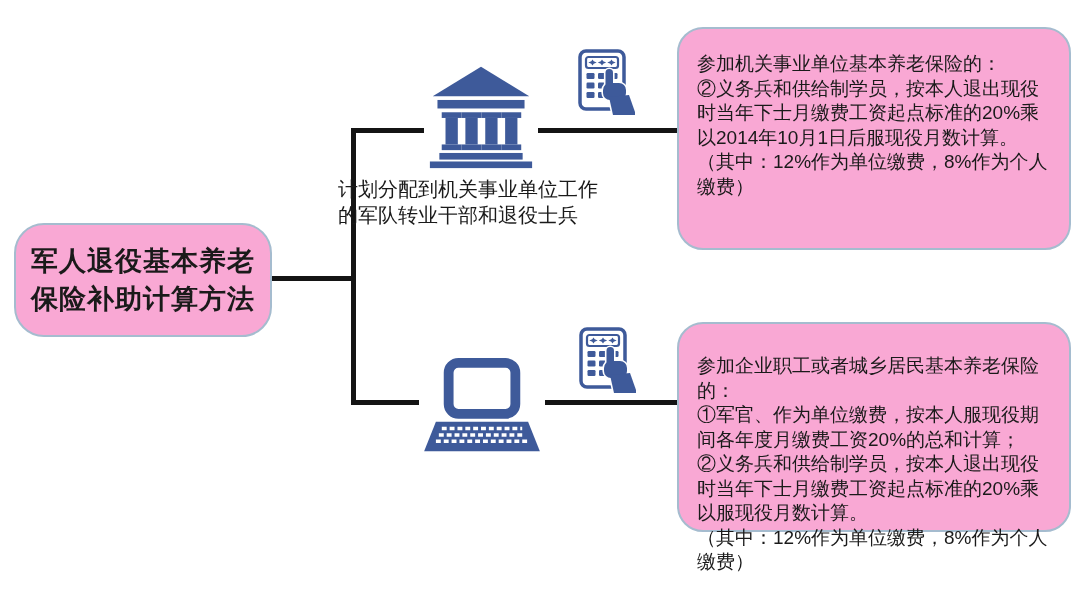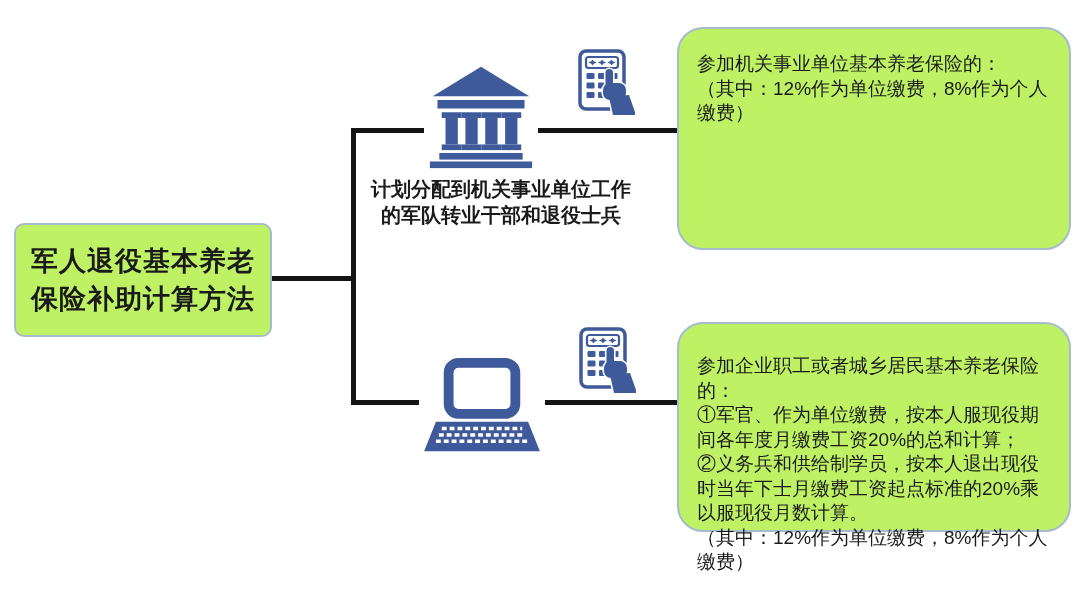"参加机关事业单位基本养老保险的：" .node-box { background: #bef264 -> #f9a8d4 }
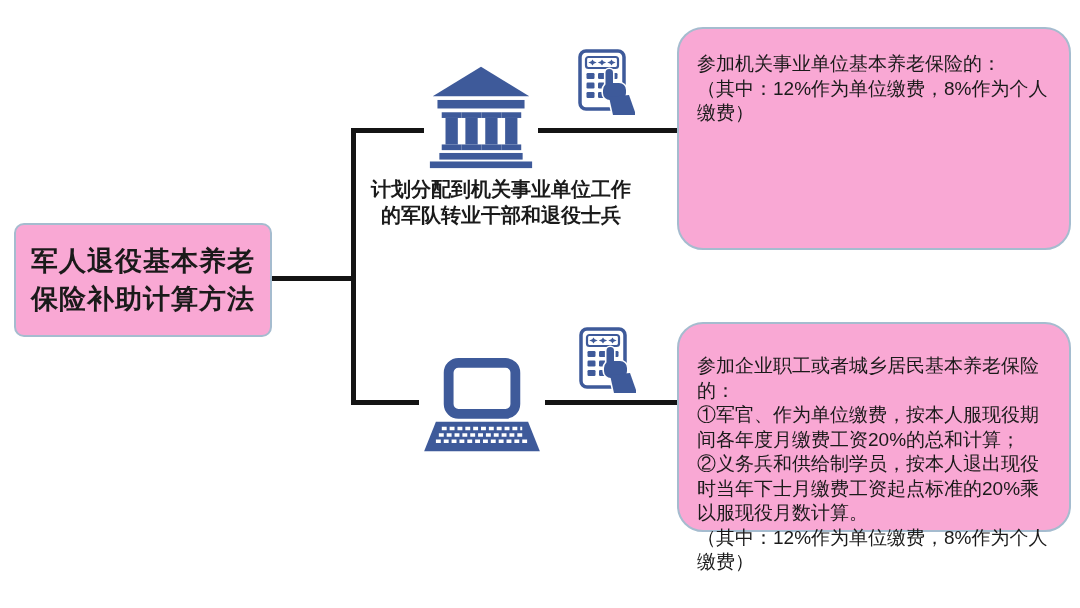"②义务兵和供给制学员，按本人退出现役时当年下士月缴费工资起点标准的20%乘以20" p { html: none -> <p>②义务兵和供给制学员，按本人退出现役时当年下士月缴费工资起点标准的20%乘以2014年10月1日后服现役月数计算。</p> }
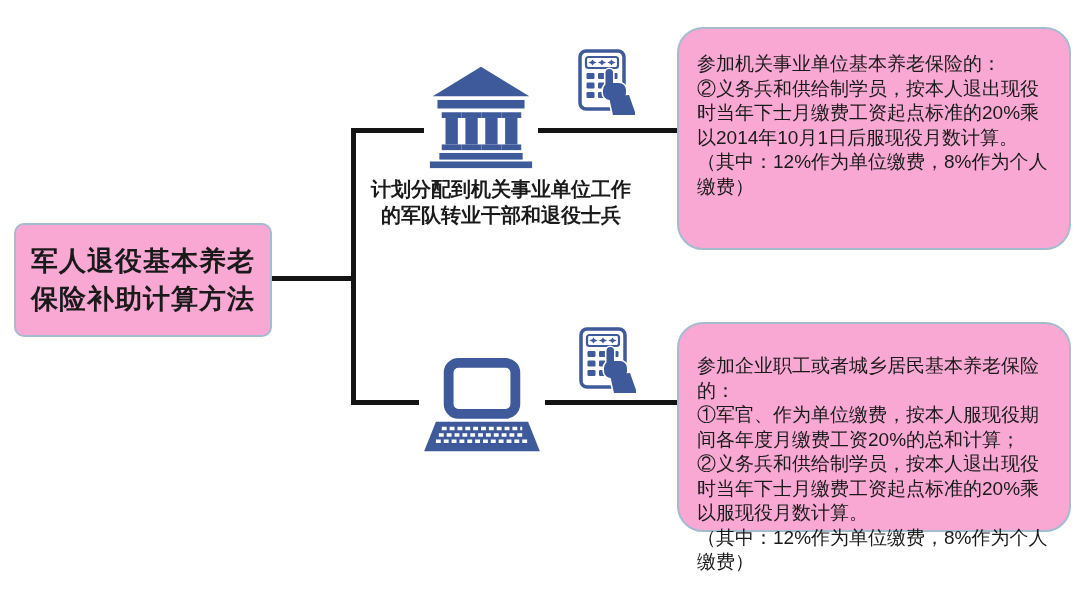"计划分配到机关事业单位工作" .branch-label { font-weight: 700 -> 400; text-align: center -> left }
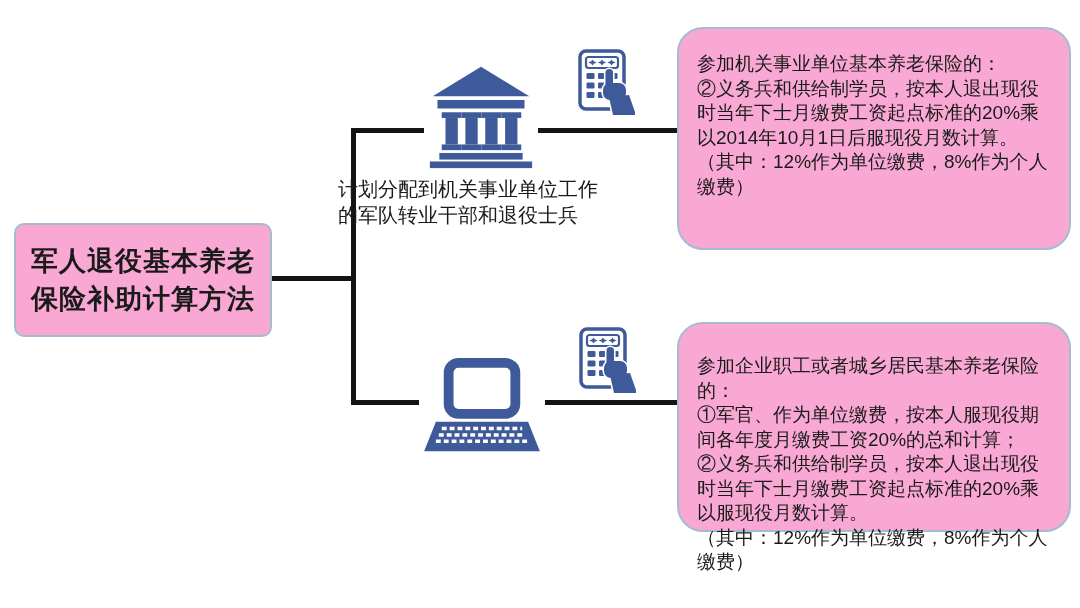"军人退役基本养老" .root-box { border-radius: 10px -> 30px }
